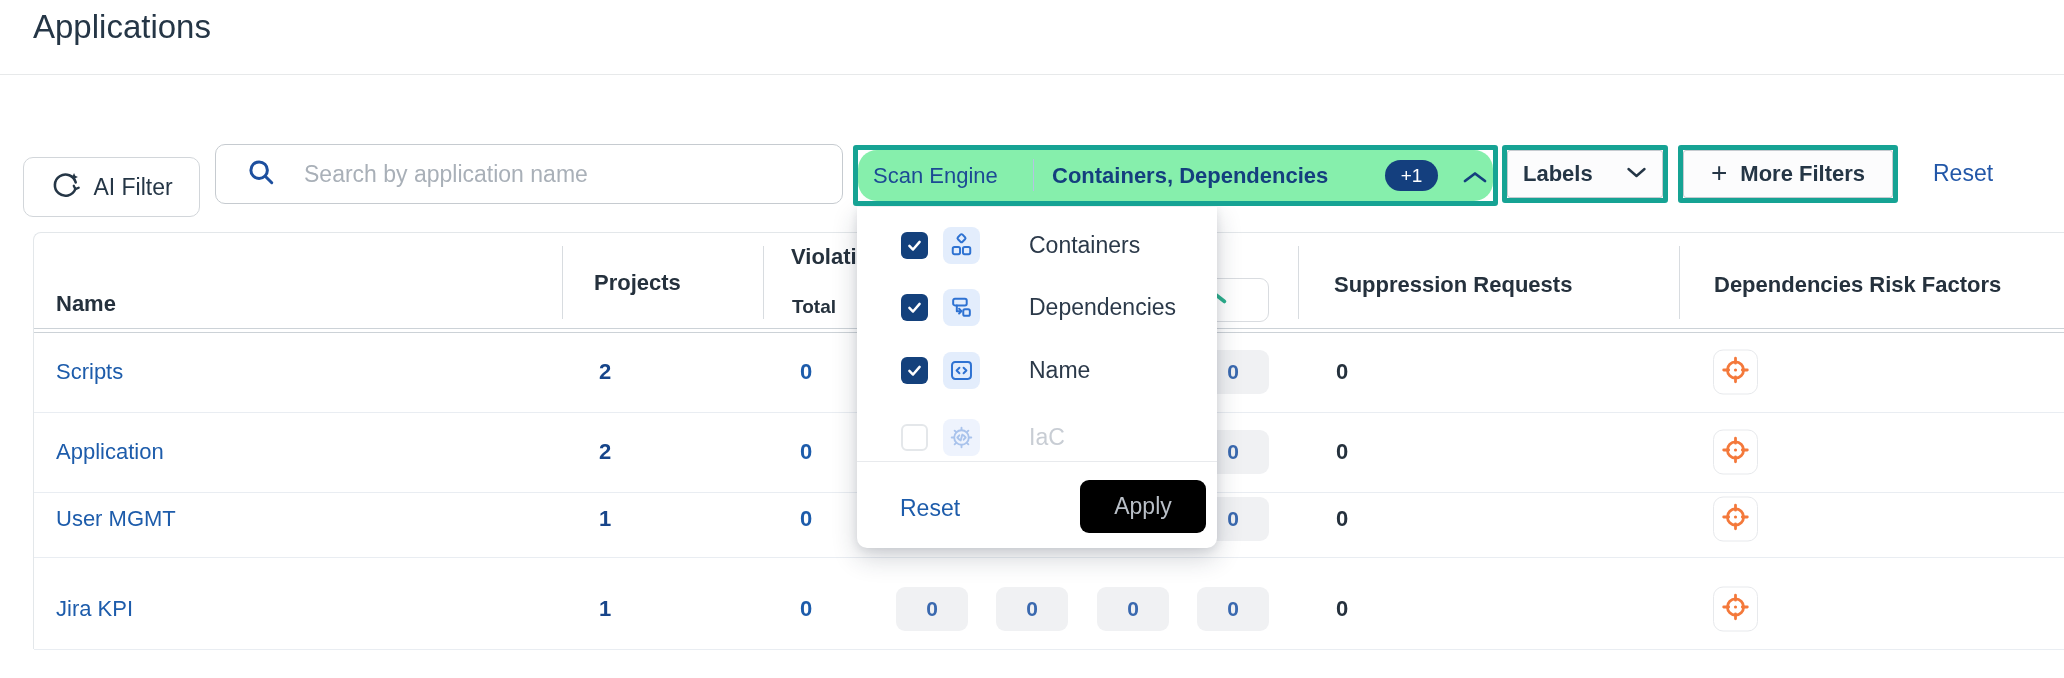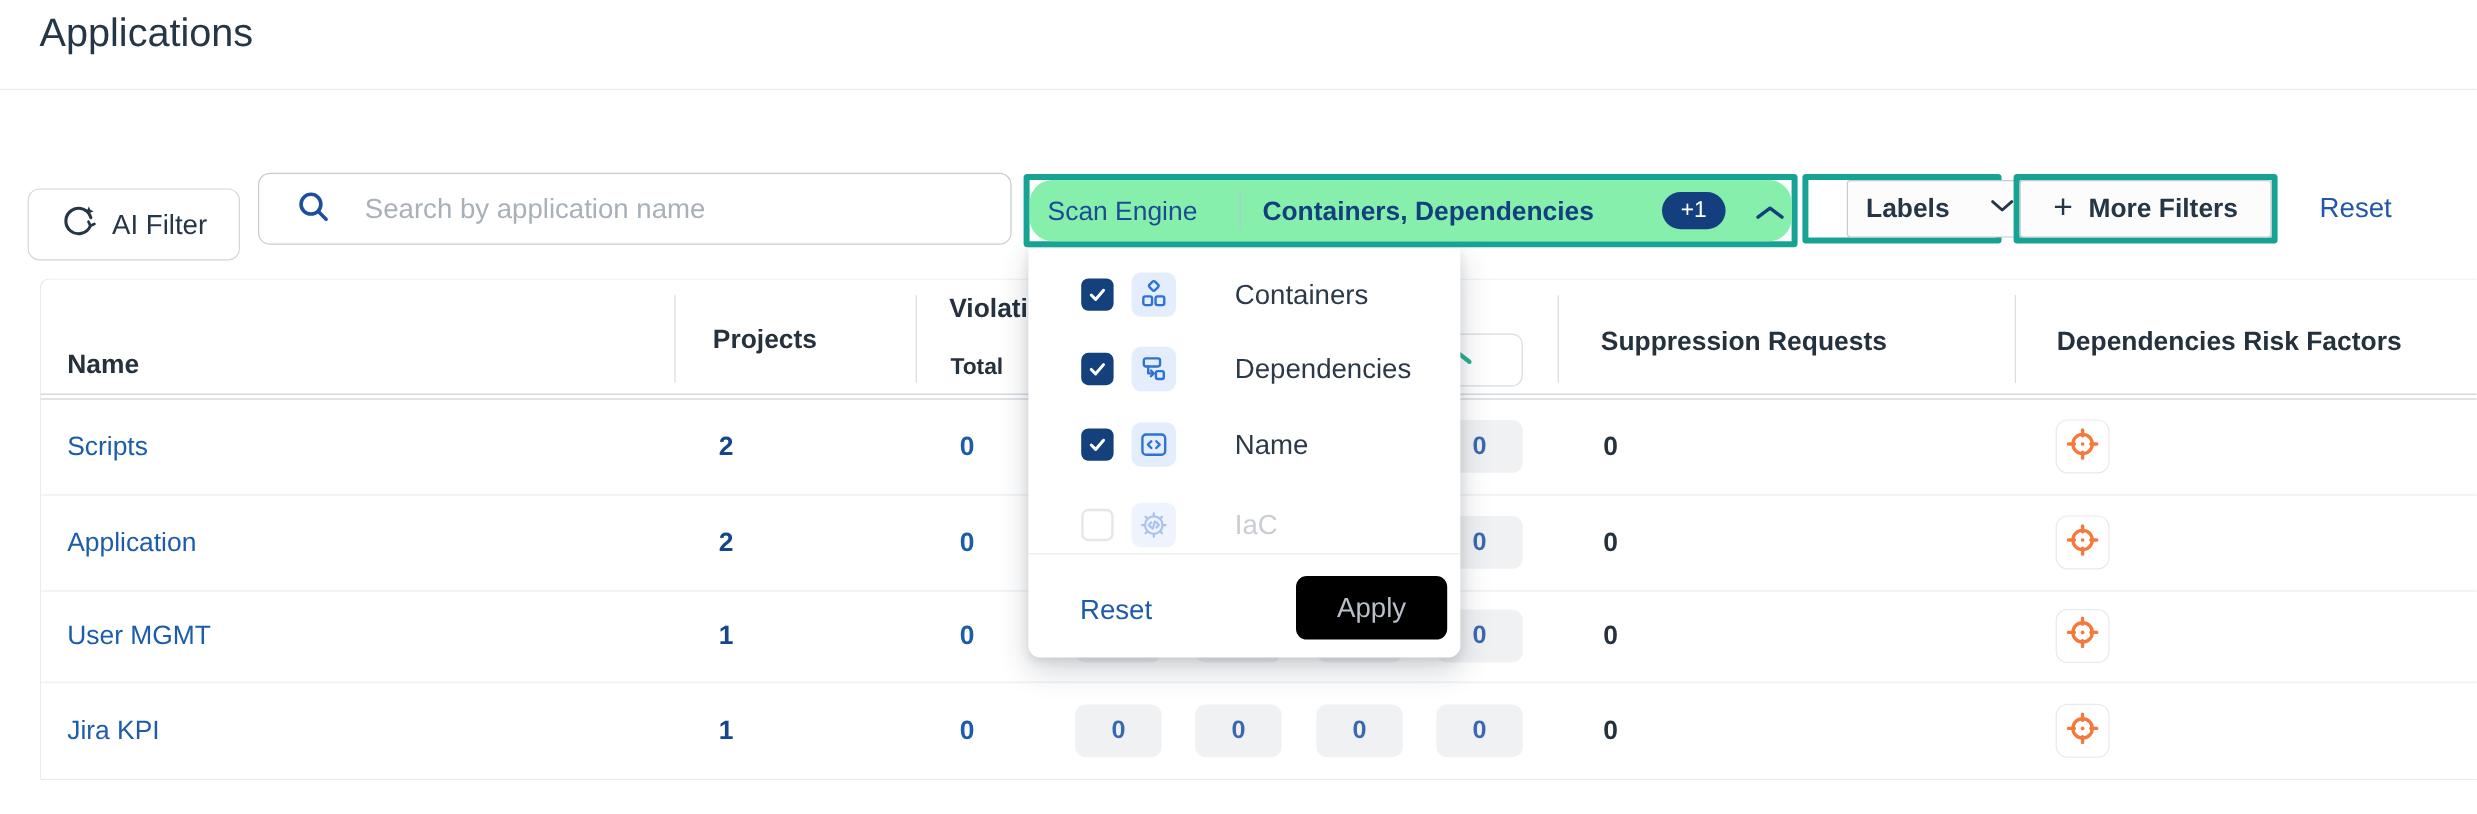"Labels" .labels-btn { margin-left: 32px -> none }
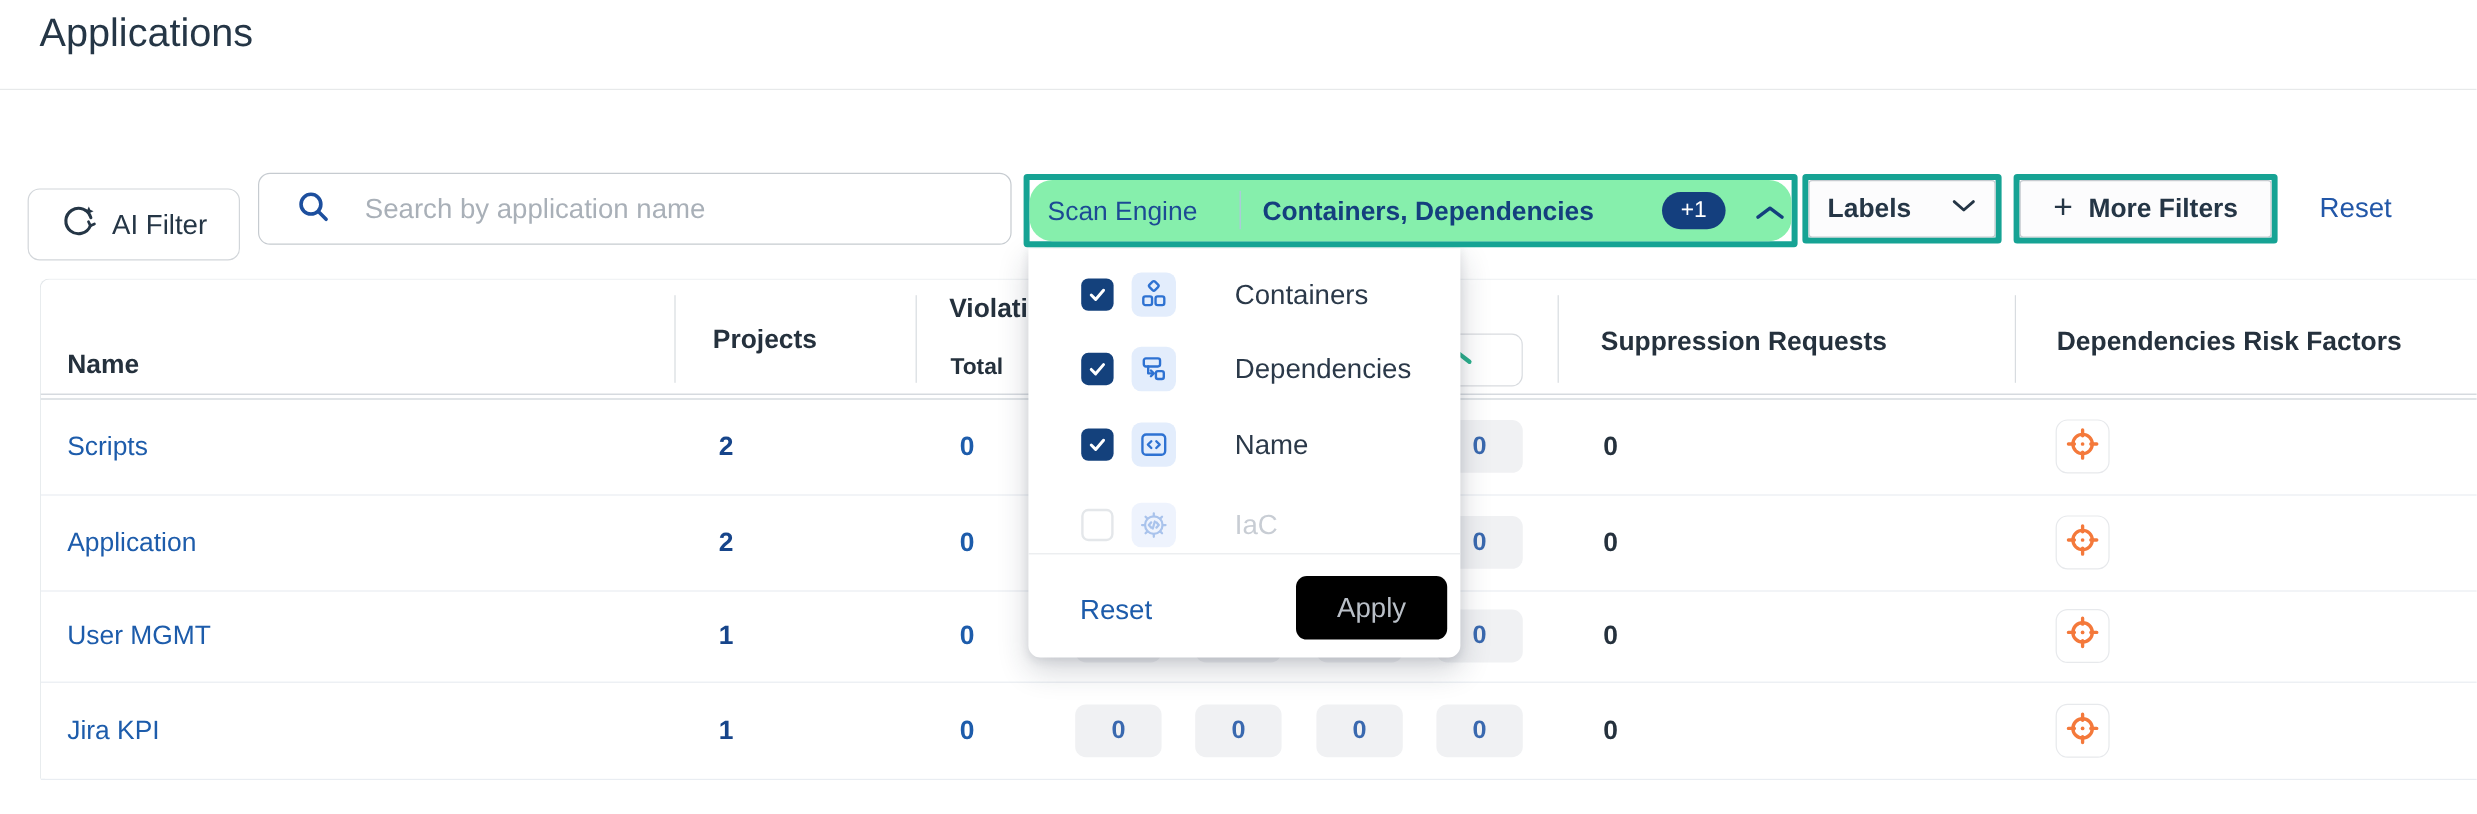"User MGMT" div.trow { top: 258px -> 247px }
